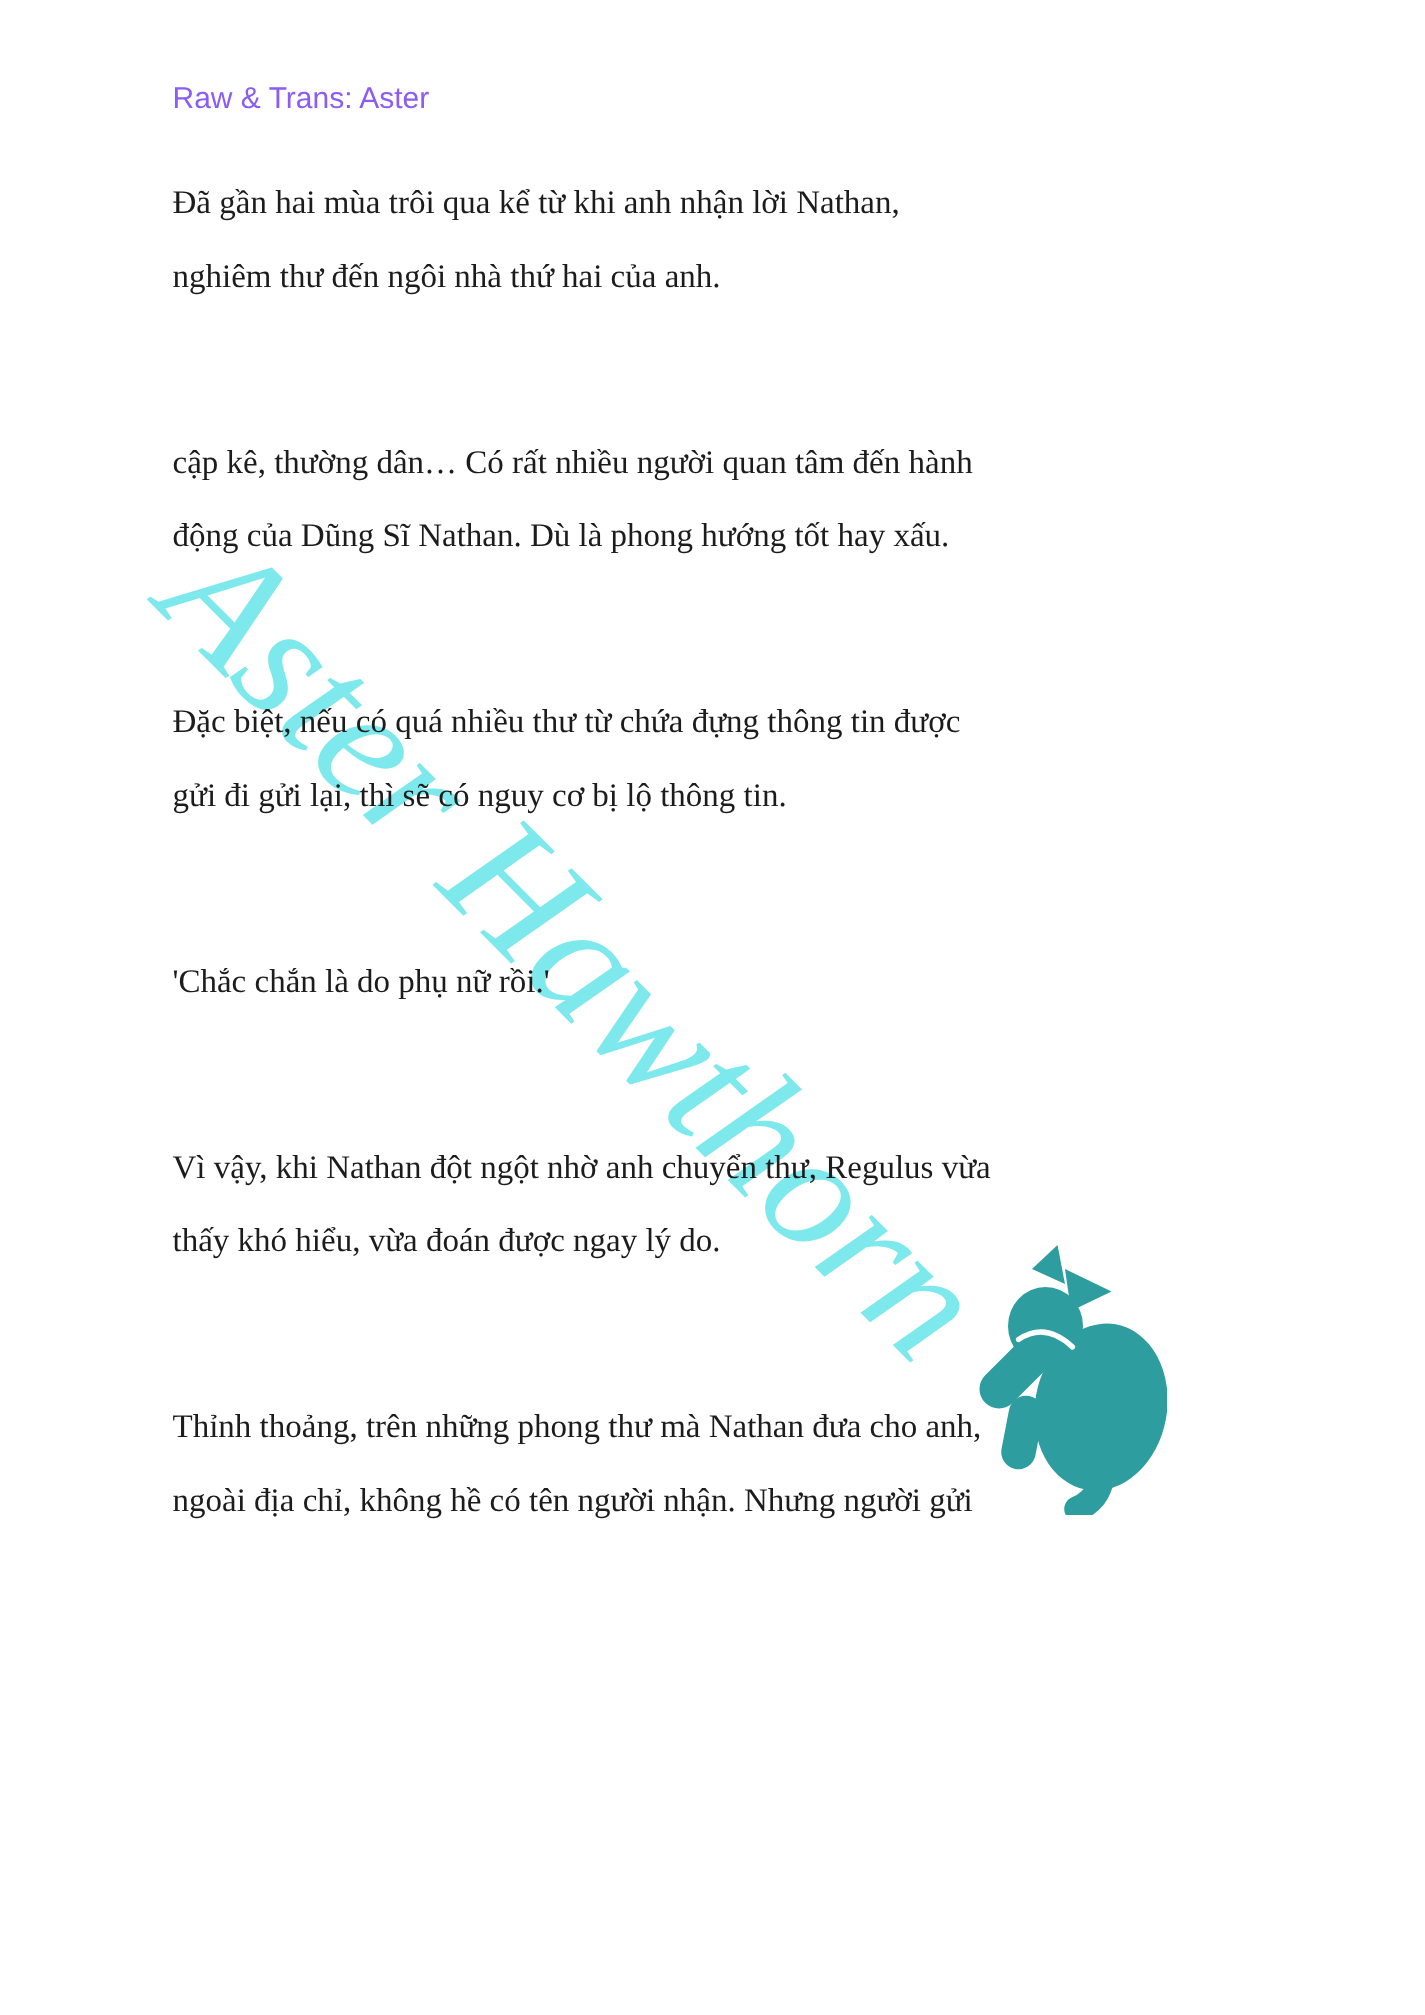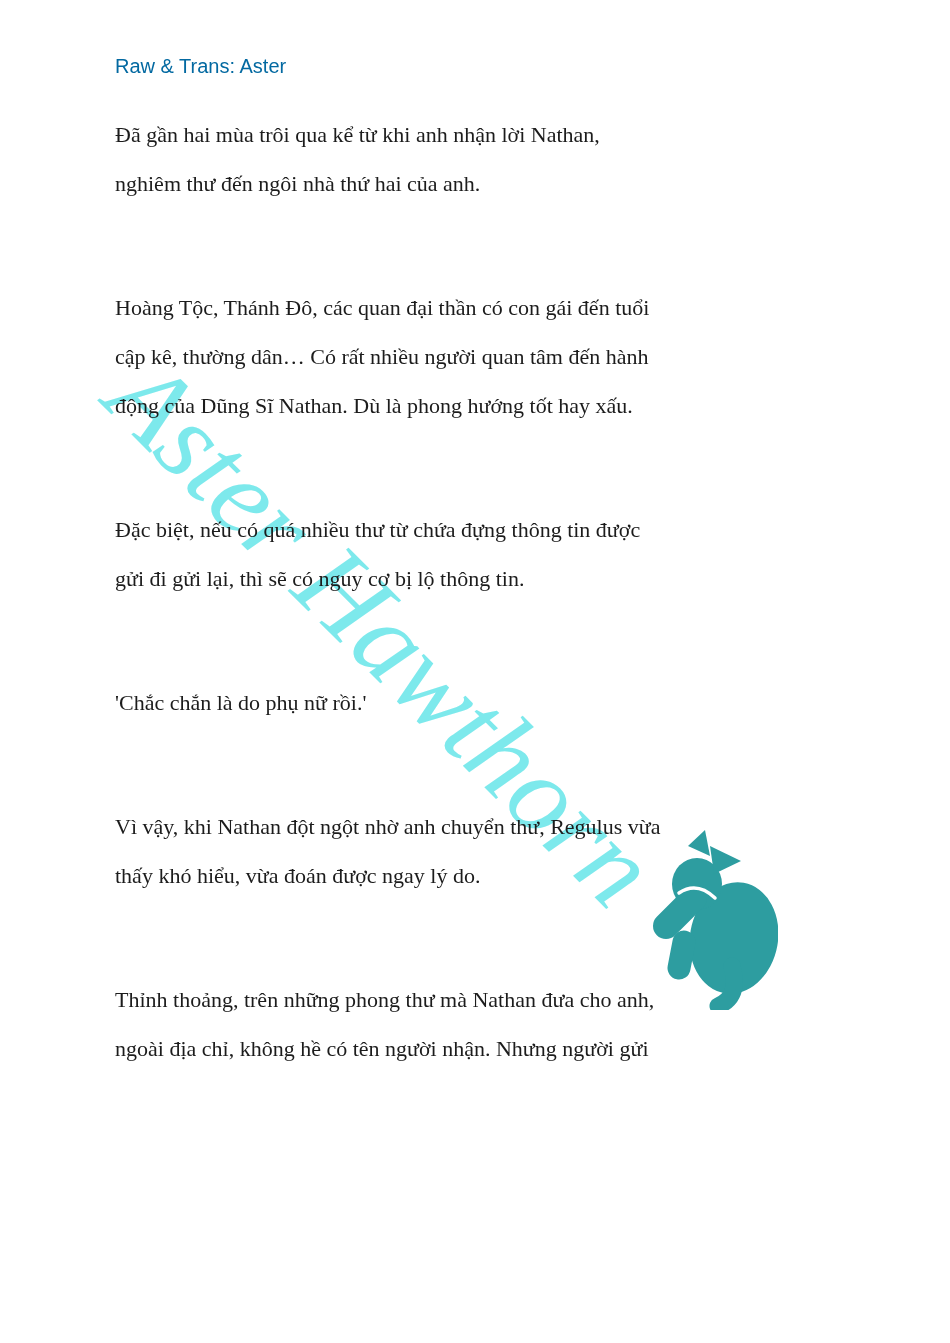"Raw & Trans: Aster" .credits-header { color: #0369a1 -> #8b5cf6 }
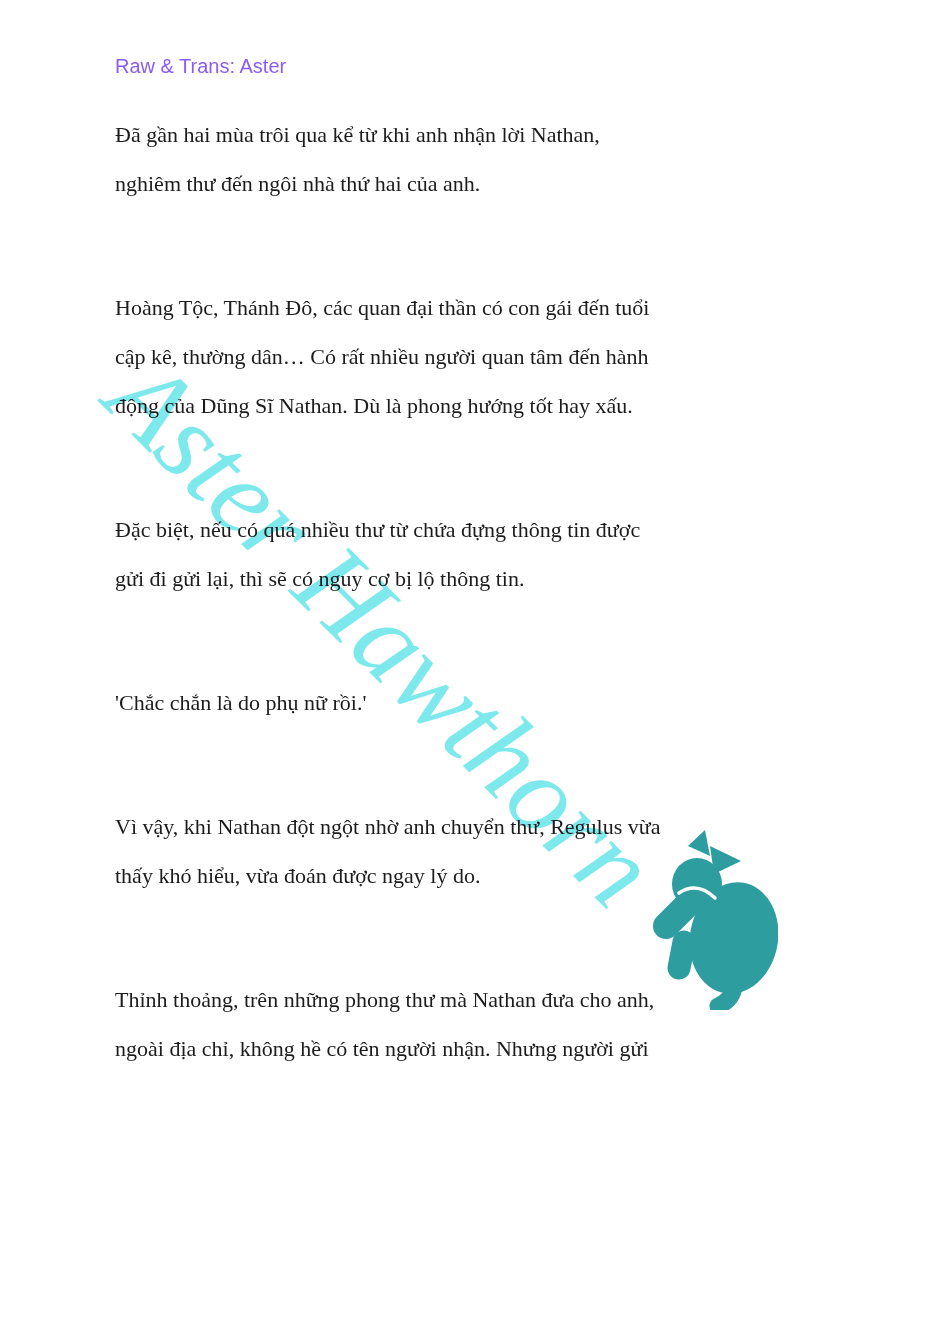"Hoàng Tộc, Thánh Đô, các" span.line { html: <span>Hoàng Tộc, Thánh Đô, các quan đại thần có con gái đến tuổi</span> -> none }
